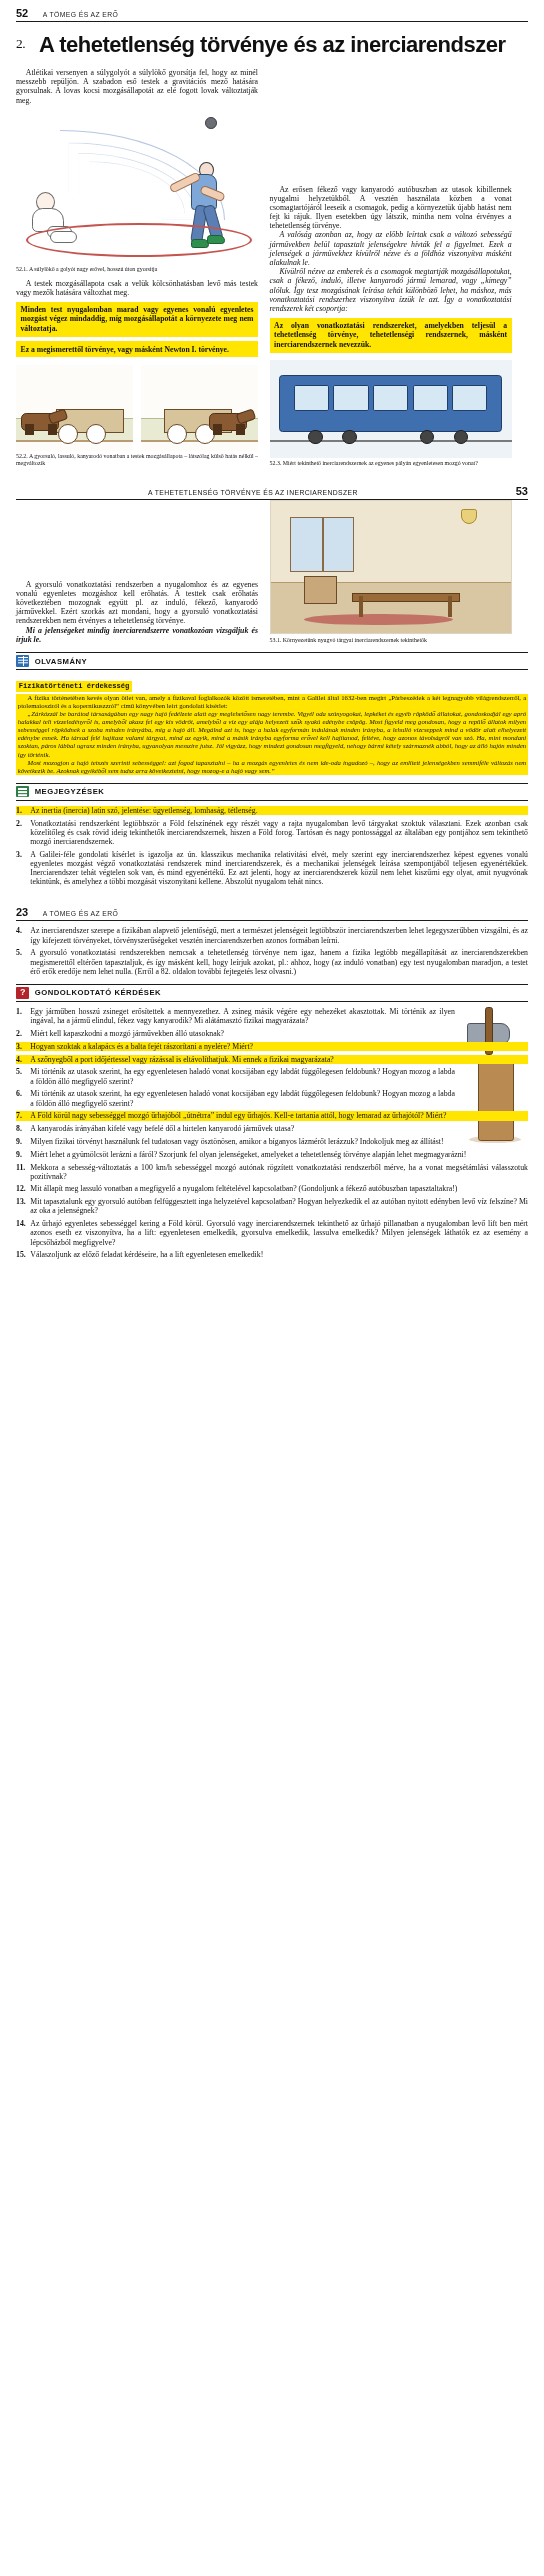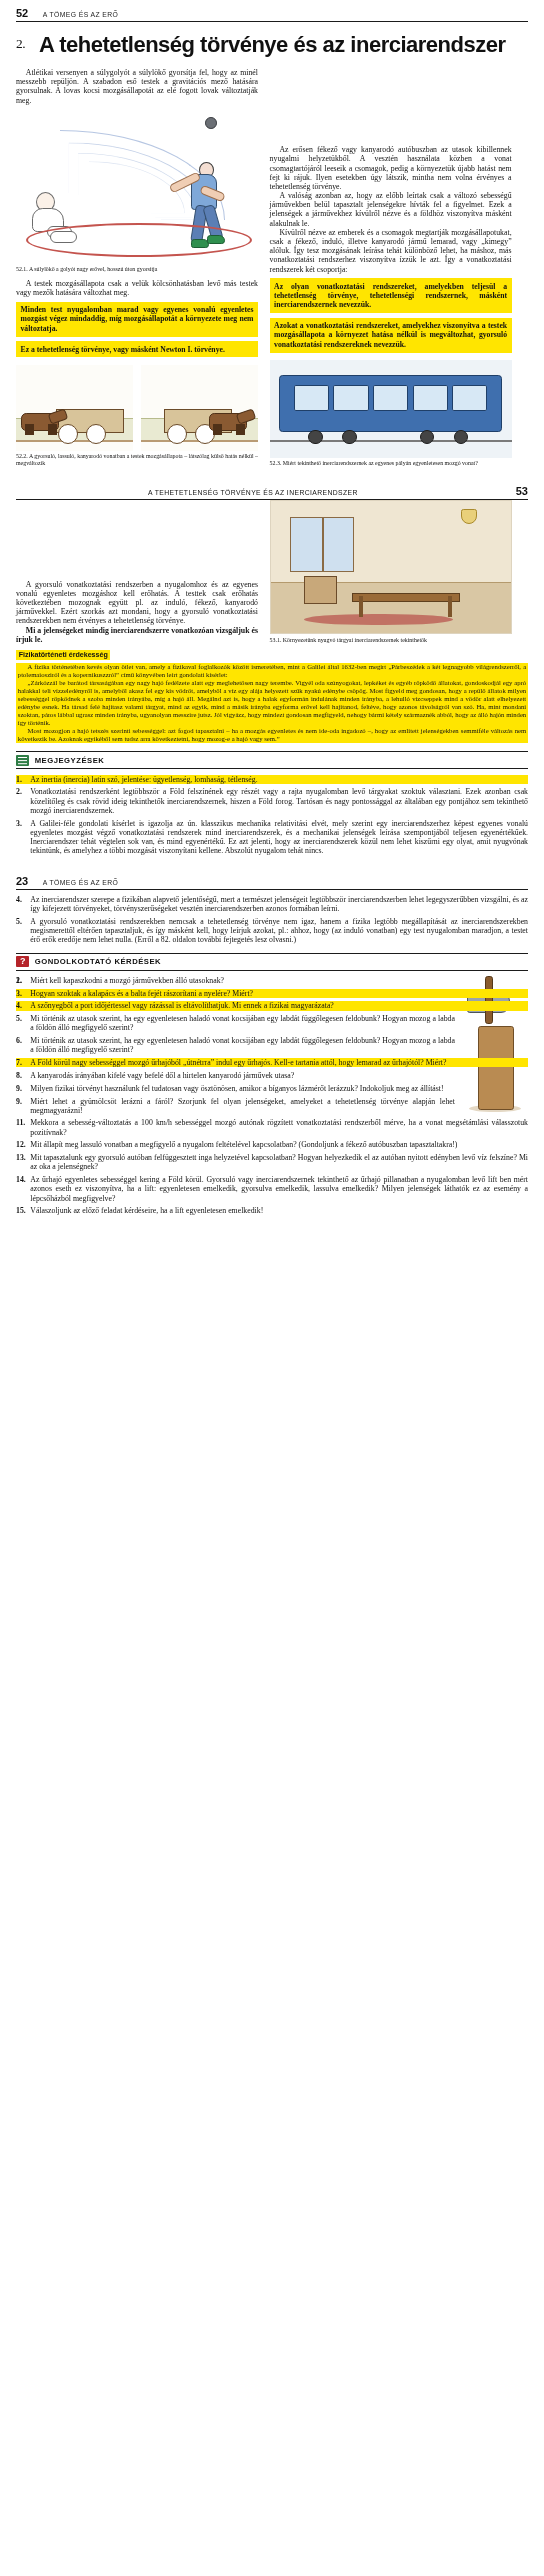"A valóság azonban az, hogy" p + p { font-style: none -> italic }
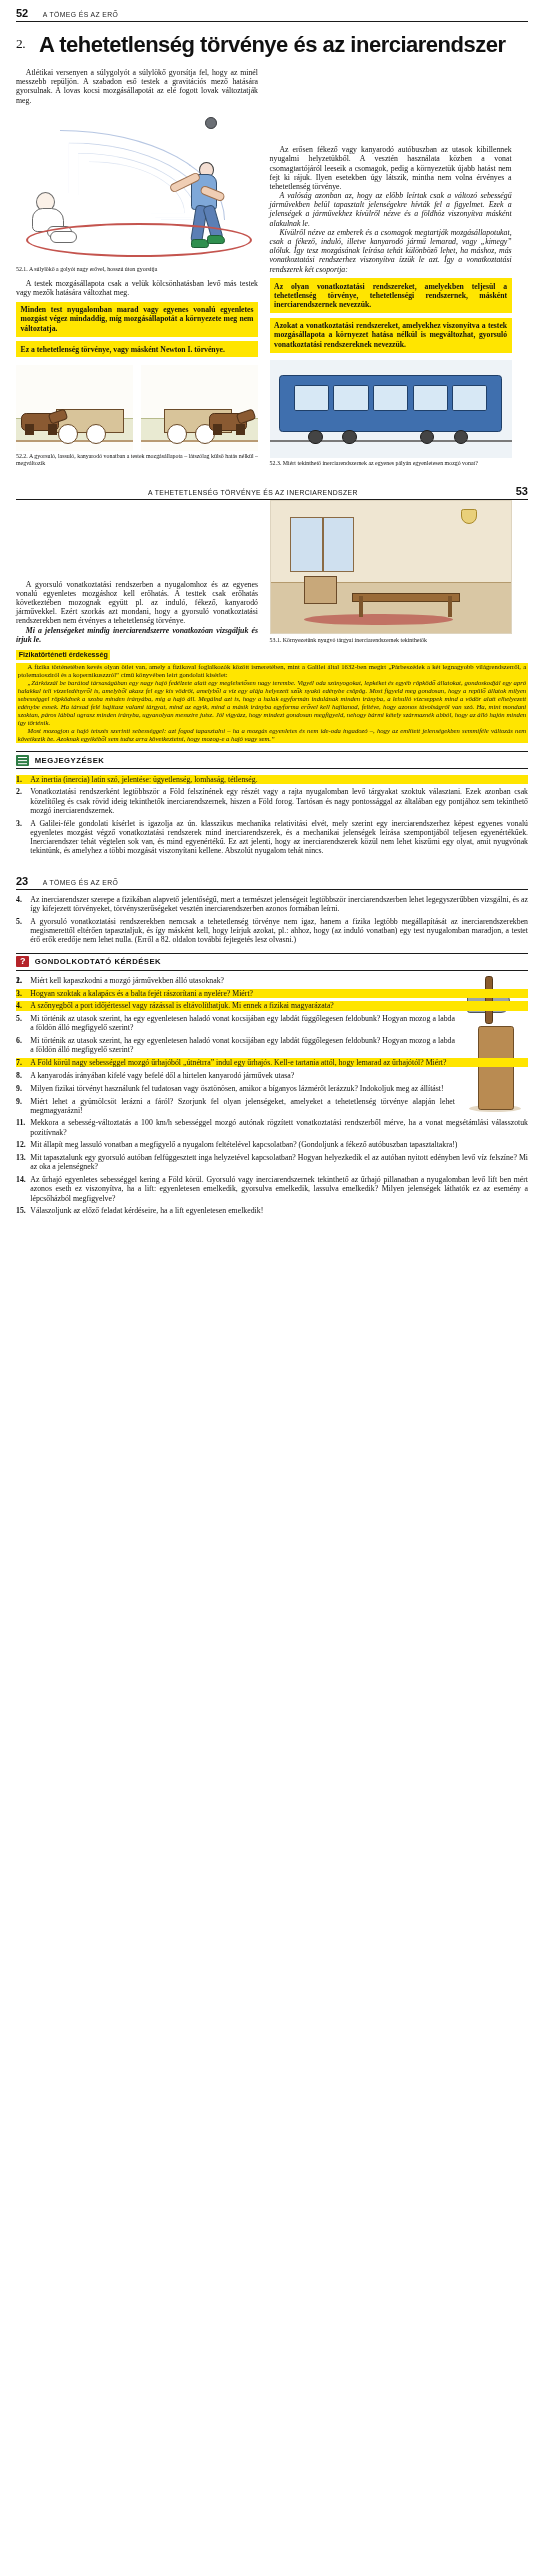"Azokat a vonatkoztatási rendszereket," div.hl { html: <div>Azokat a vonatkoztatási rendszereket, amelyekhez viszonyítva a testek mozgásállapota a környezet hatása nélkül is megváltozhat, gyorsuló vonatkoztatási rendszereknek nevezzük.</div> -> none }
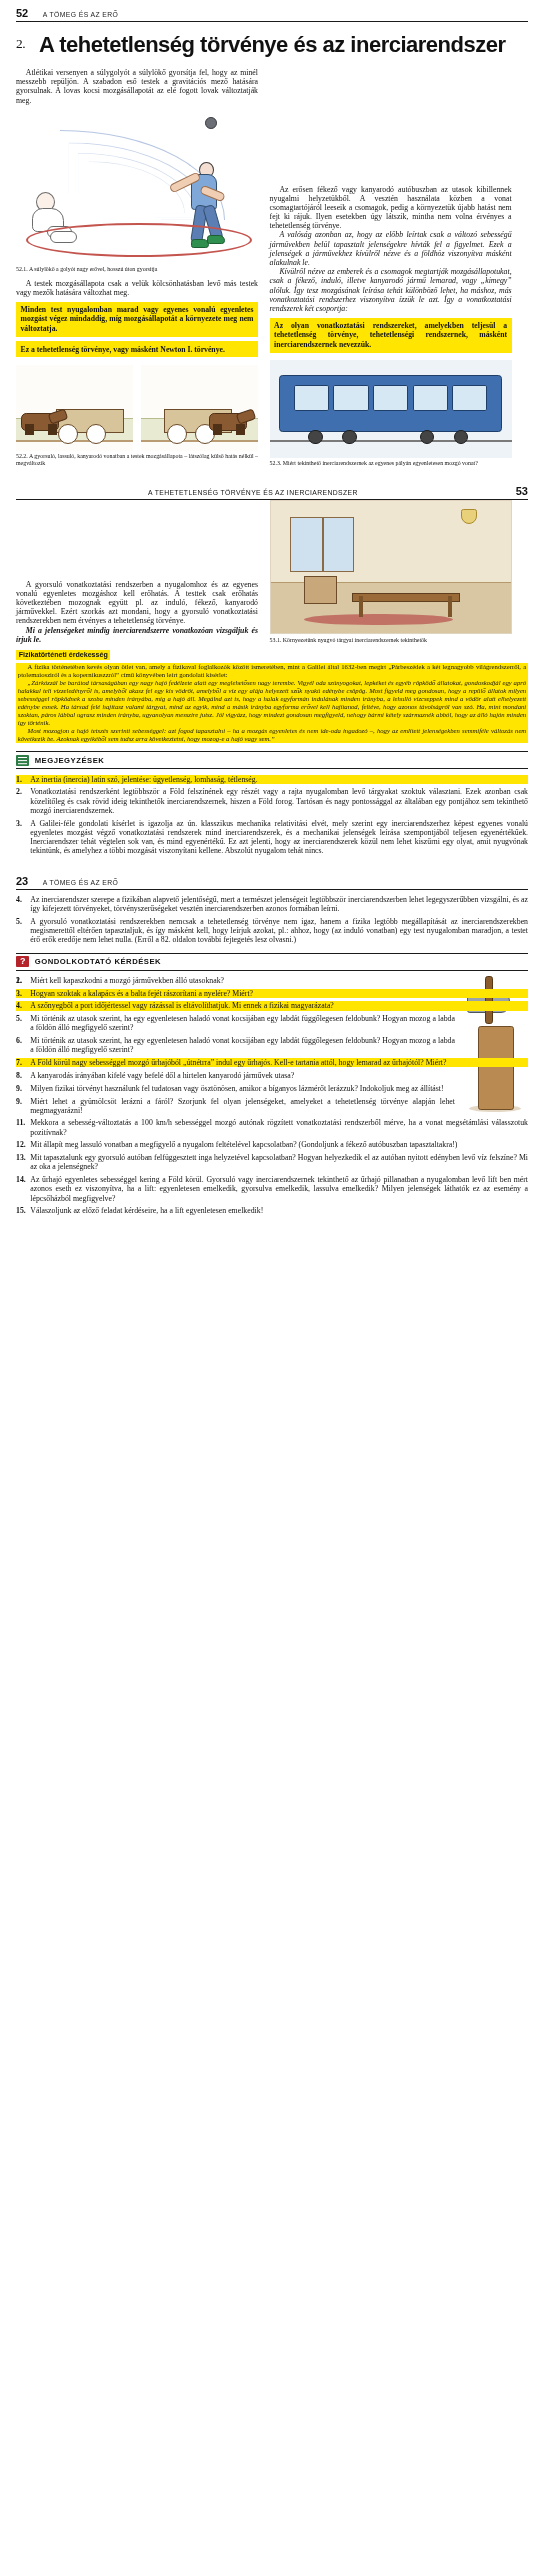"Ez a tehetetlenség törvénye, vagy" div.hl { text: tehetetlenség -> megismerettől }
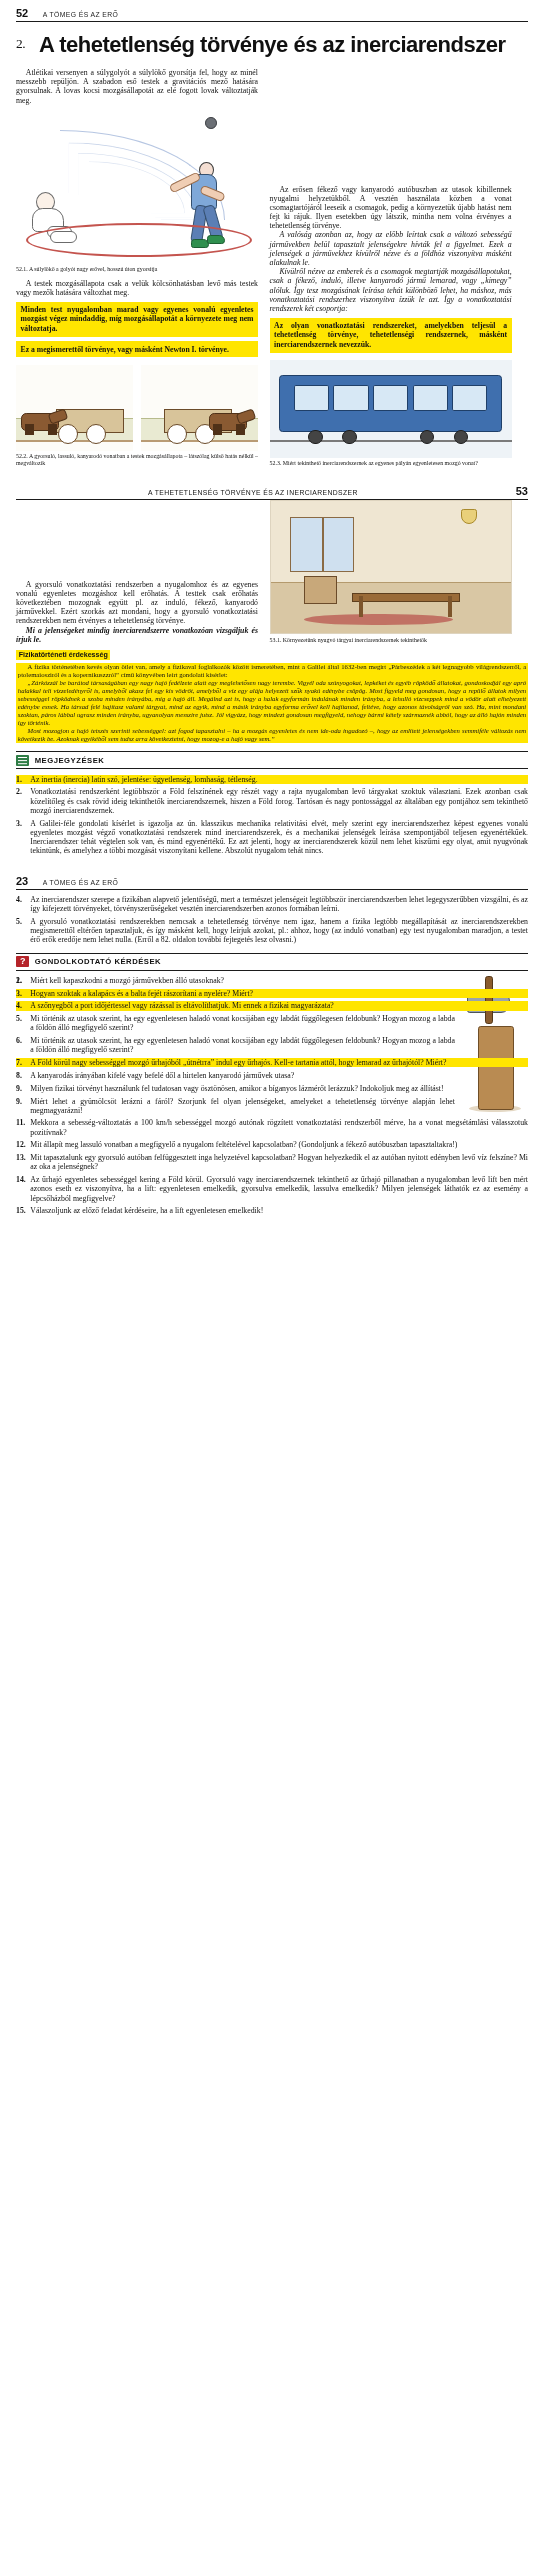"OLVASMÁNY" div.banner { html: none -> <div> <span></span> <span>OLVASMÁNY</span> </div> }
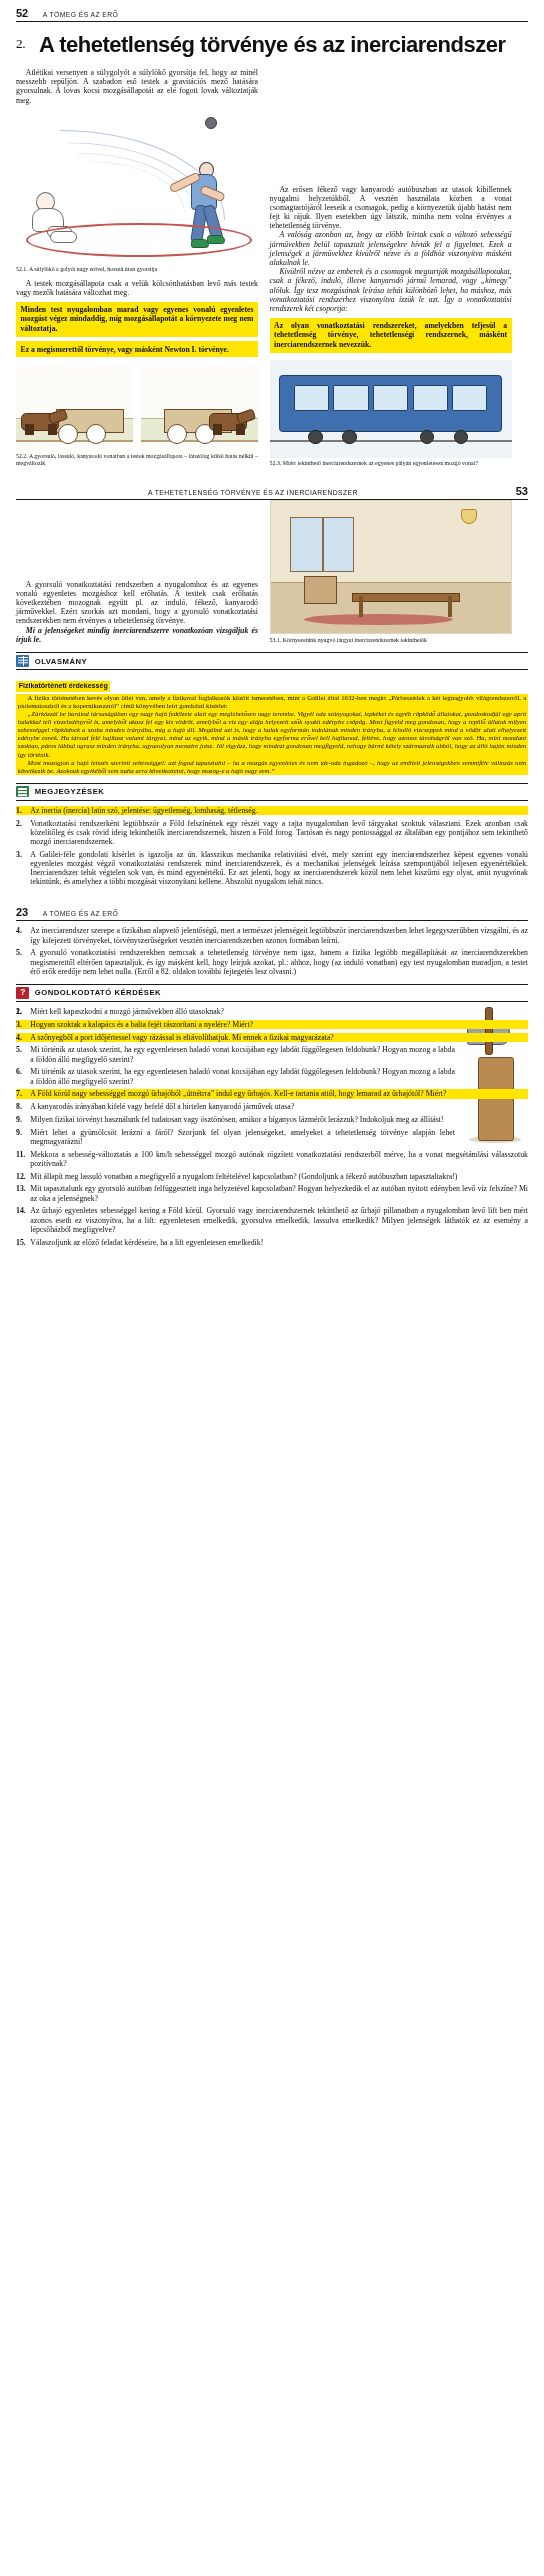"Fizikatörténeti érdekesség" .subhead { font-family: Liberation Sans, sans-serif -> Liberation Mono, monospace }
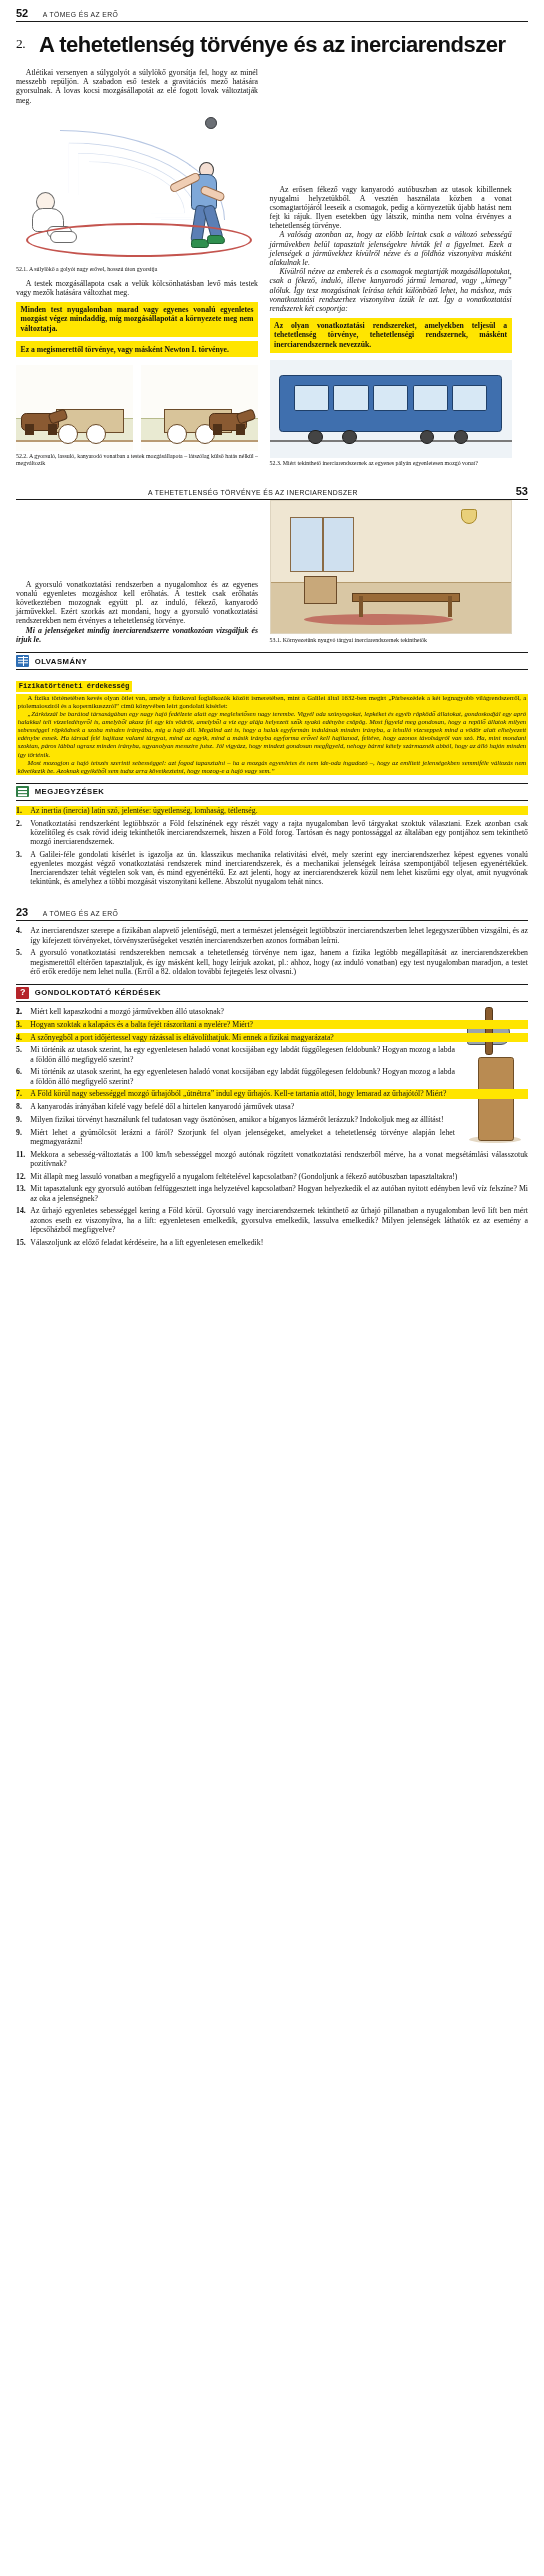"Egy járműben hosszú zsineget erősítettek" span { html: none -> <span>Egy járműben hosszú zsineget erősítettek a mennyezethez. A zsineg másik végére egy nehezéket akasztottak. Mi történik az ilyen ingával, ha a jármű elindul, fékez vagy kanyarodik? Mi alátámasztó fizikai magyarázata?</span> }
